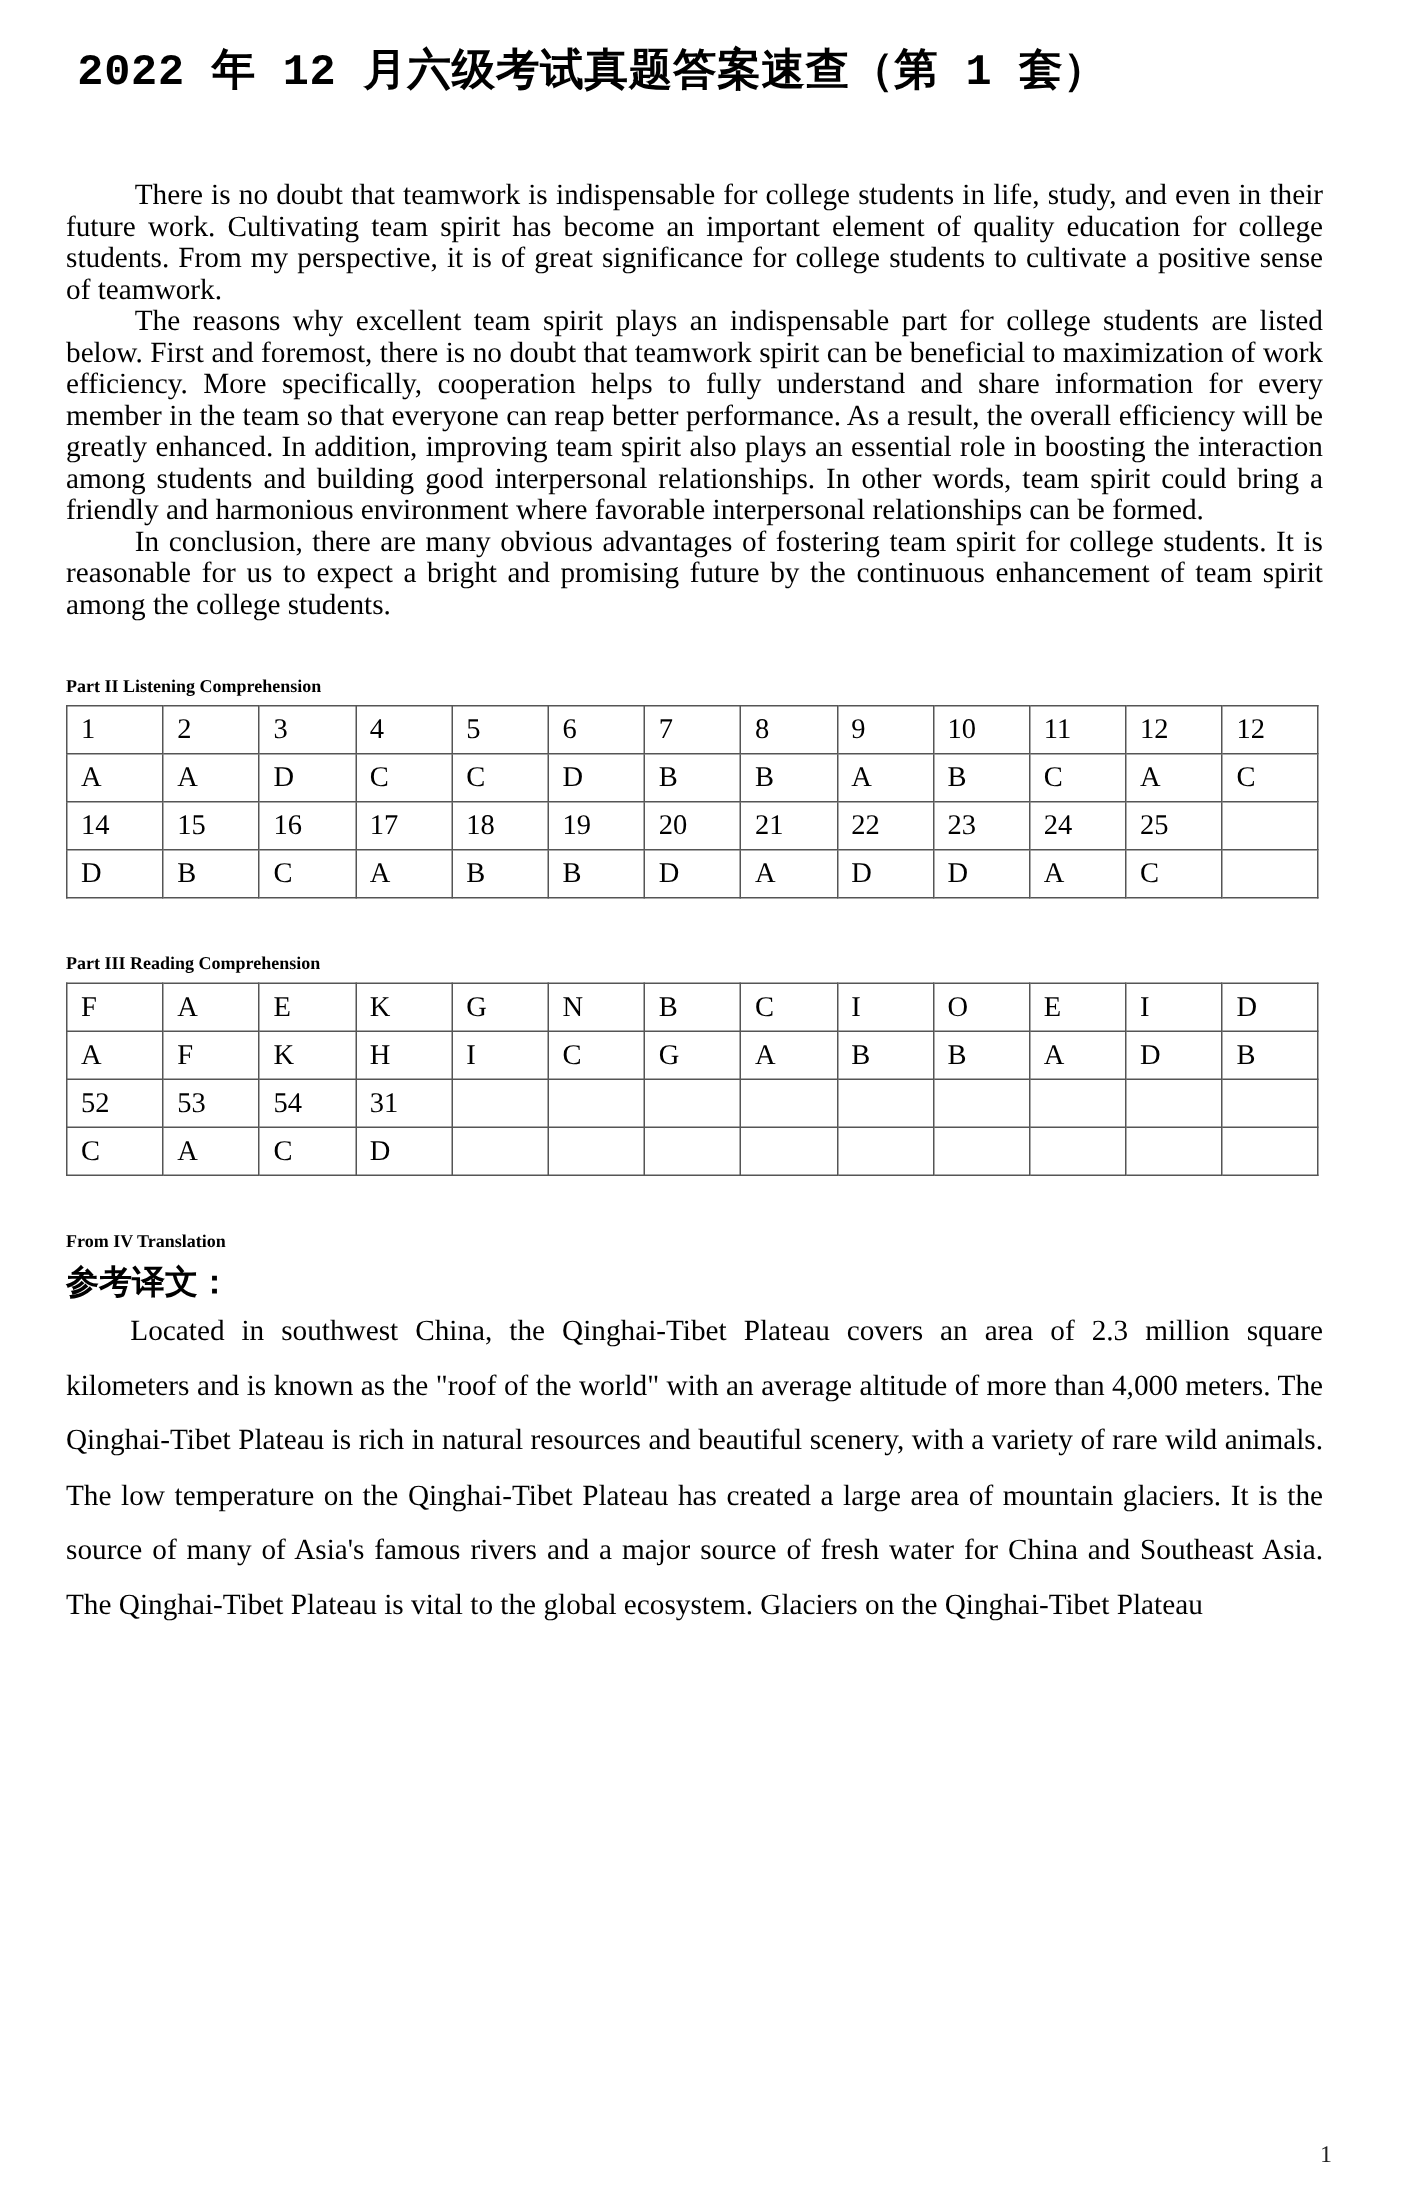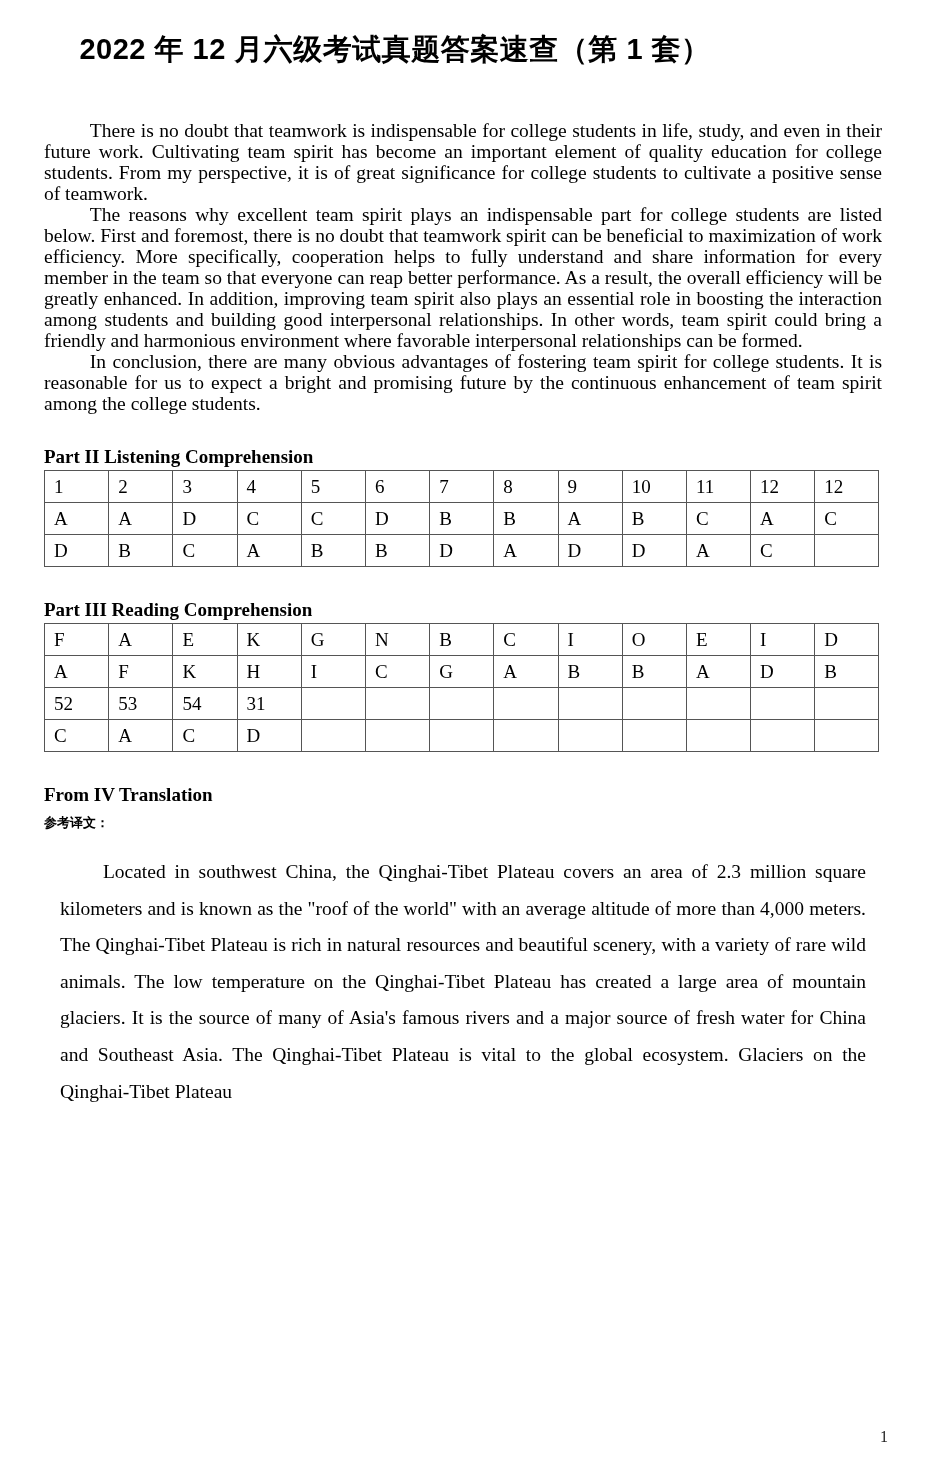"2022 年 12 月六级考试真题答案速查（第 1" .doc-title { font-family: Liberation Sans, sans-serif -> Liberation Mono, monospace }
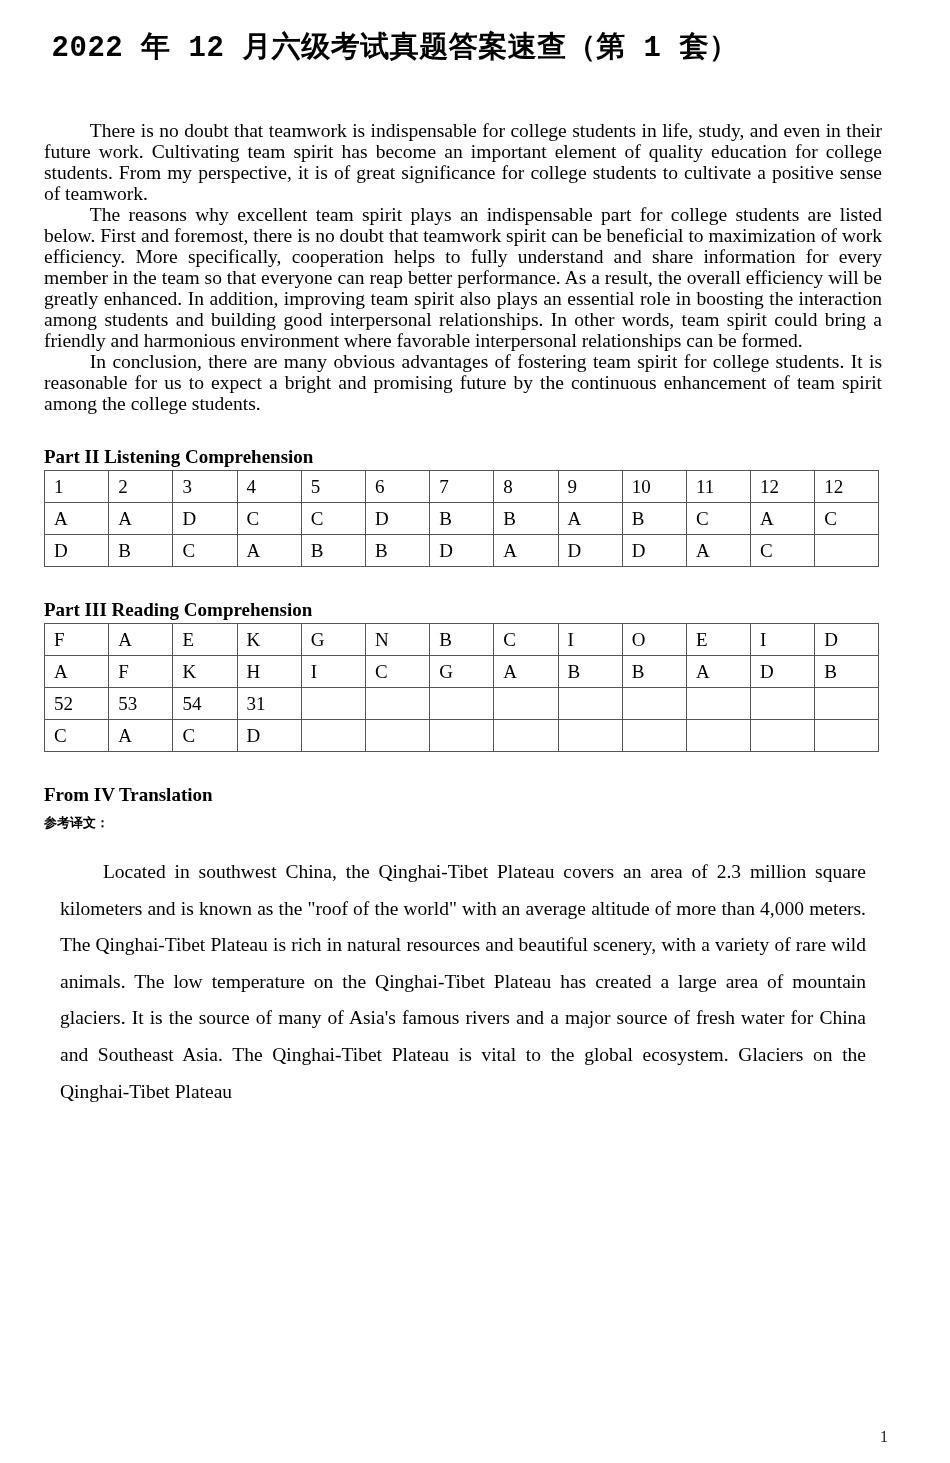"Part II Listening Comprehension" .section-head { font-size: 19px -> 12px }
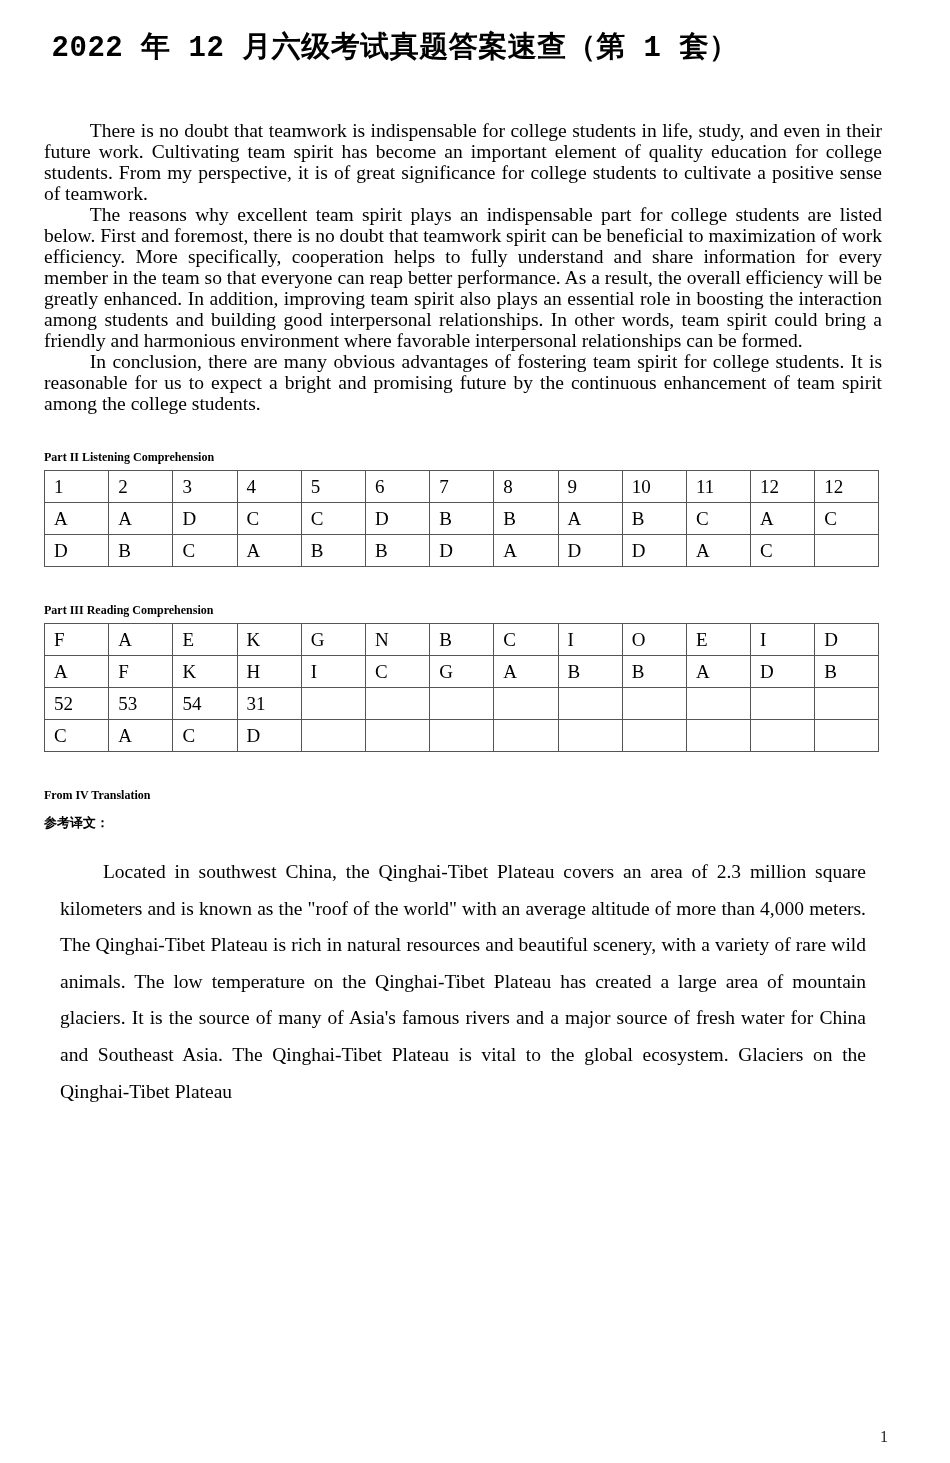"14" tr { html: none -> <tr> <td>14</td> <td>15</td> <td>16</td> <td>17</td> <td>18</td> <td>19</td> <td>20</td> <td>21</td> <td>22</td> <td>23</td> <td>24</td> <td>25</td> <td></td> </tr> }
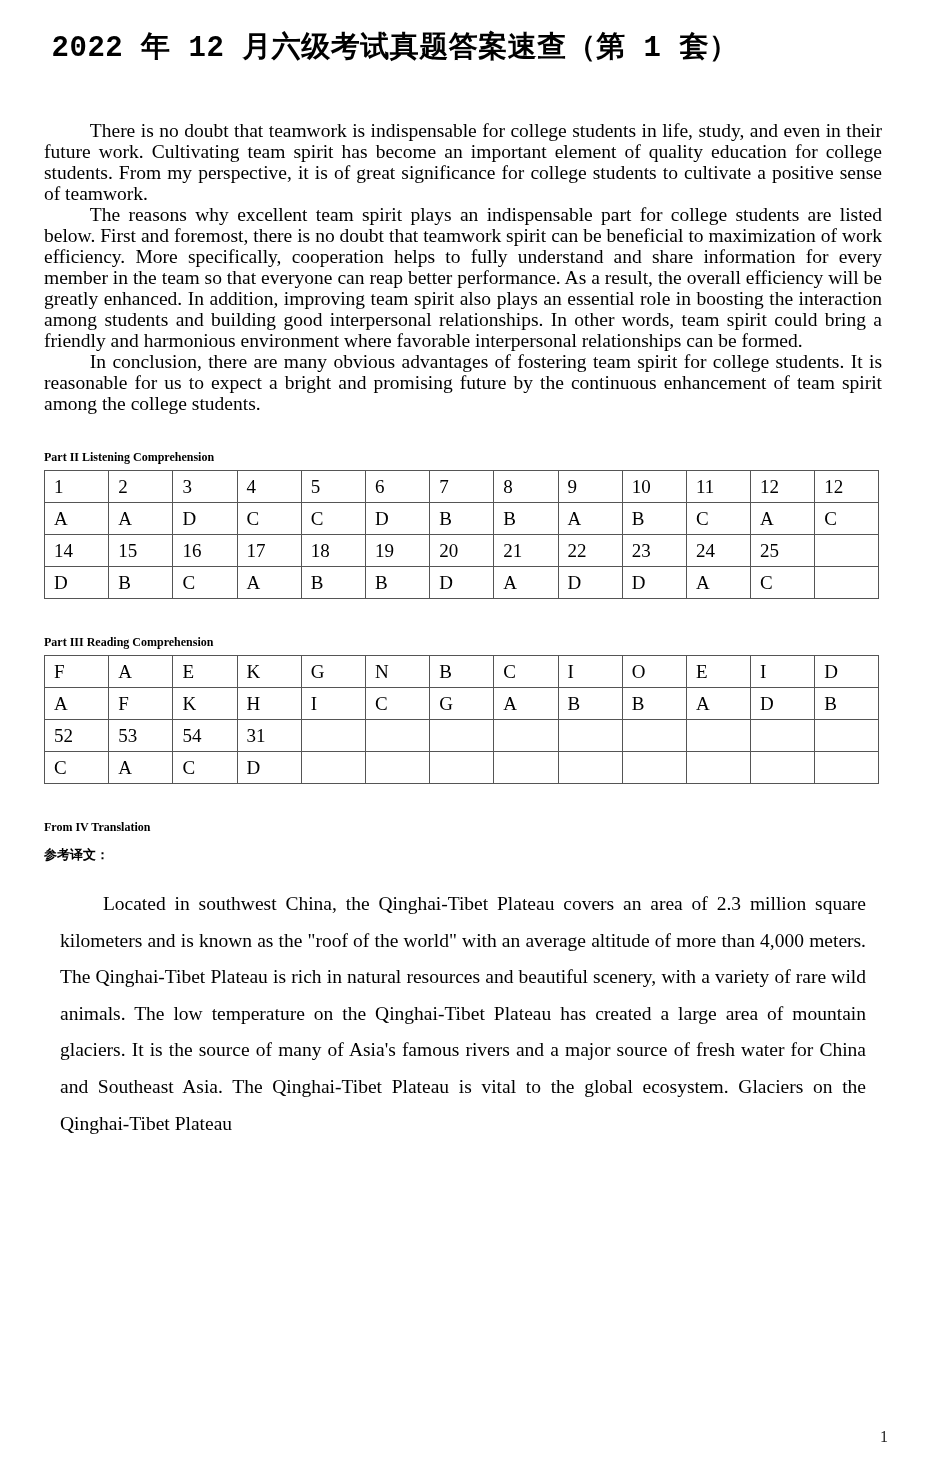"参考译文：" .cn-label { font-size: 13px -> 22px }
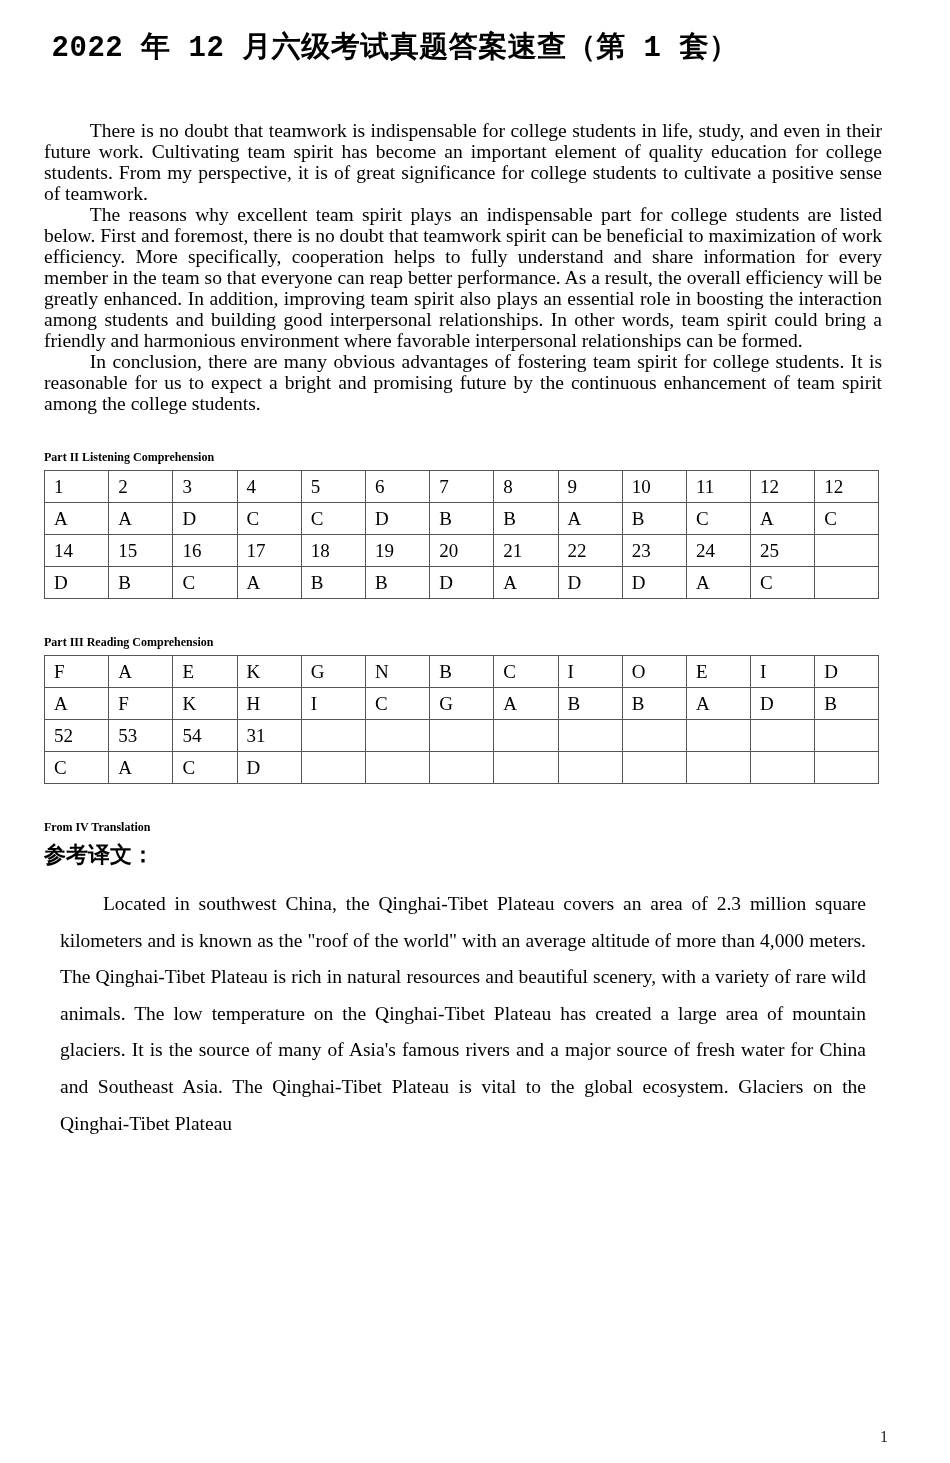"Located in southwest China, the" p.translation { margin: 16px -> 0 }
